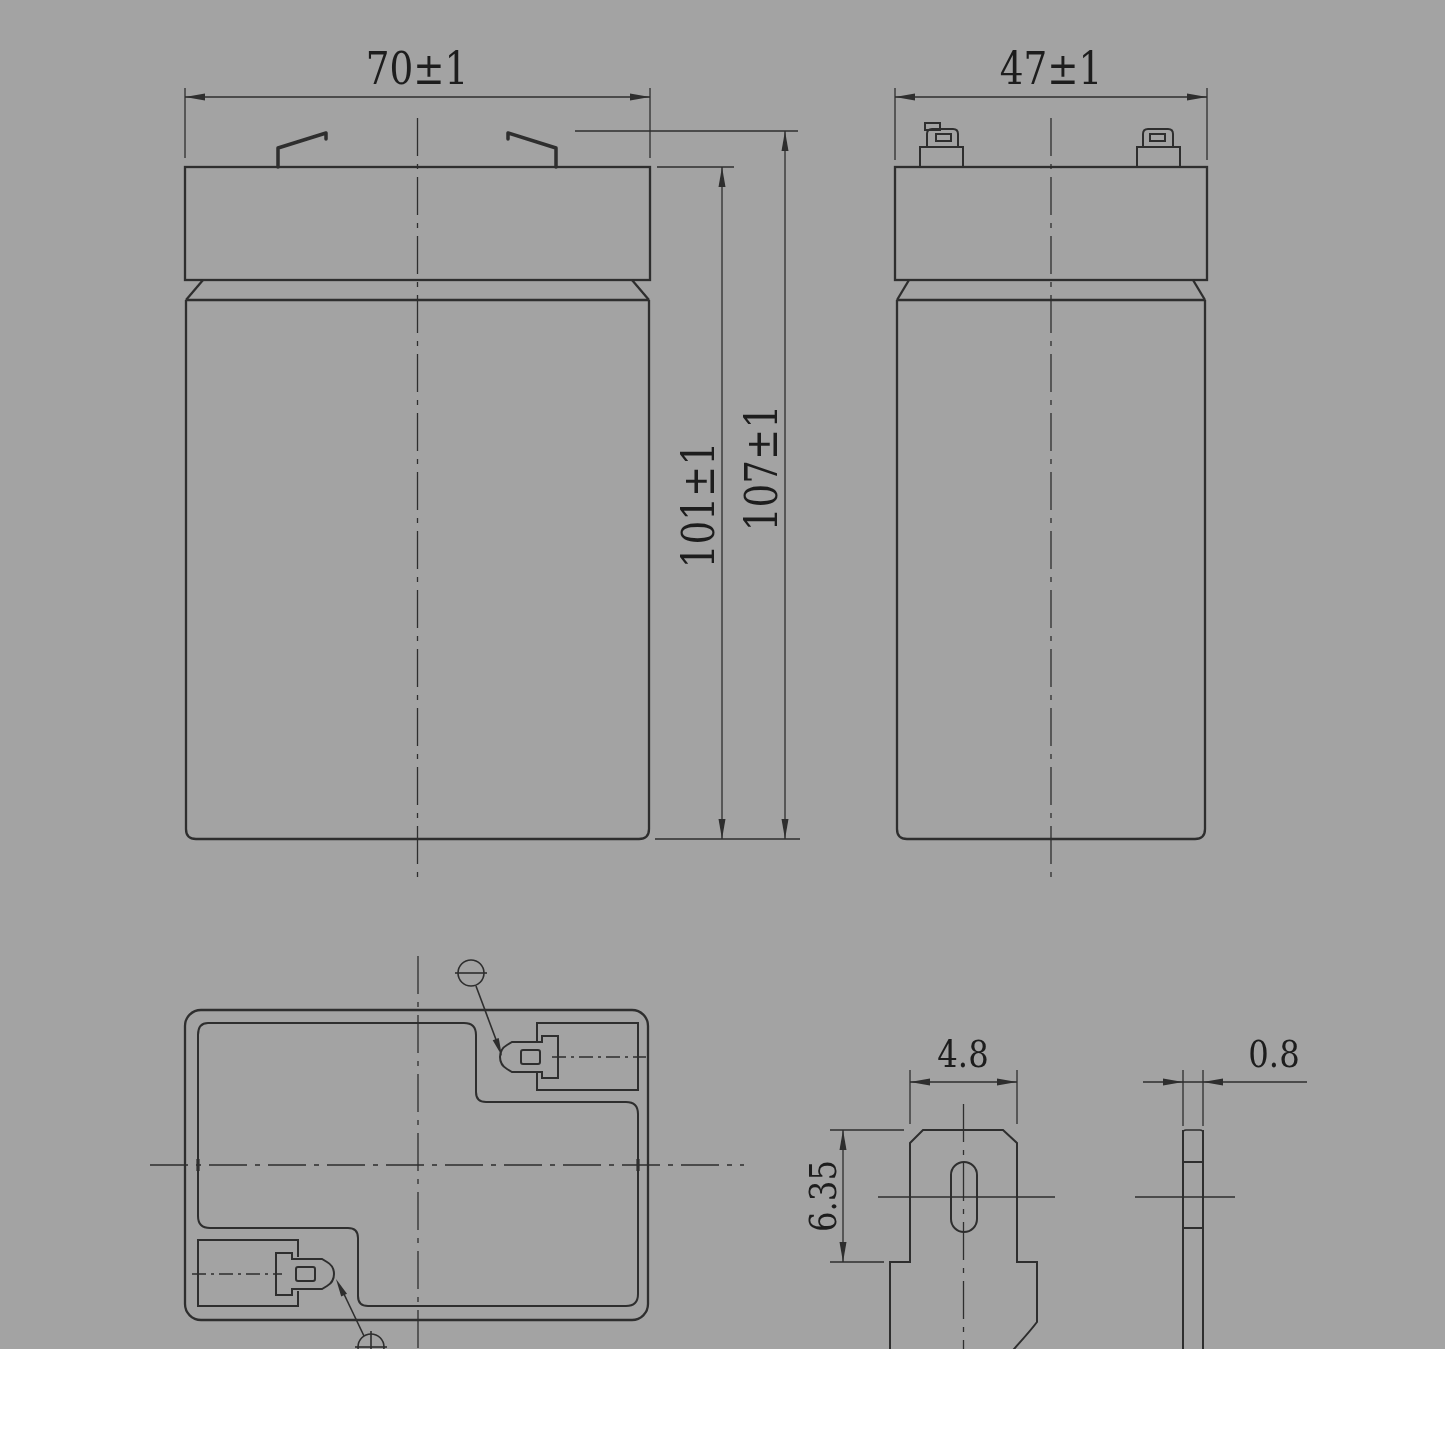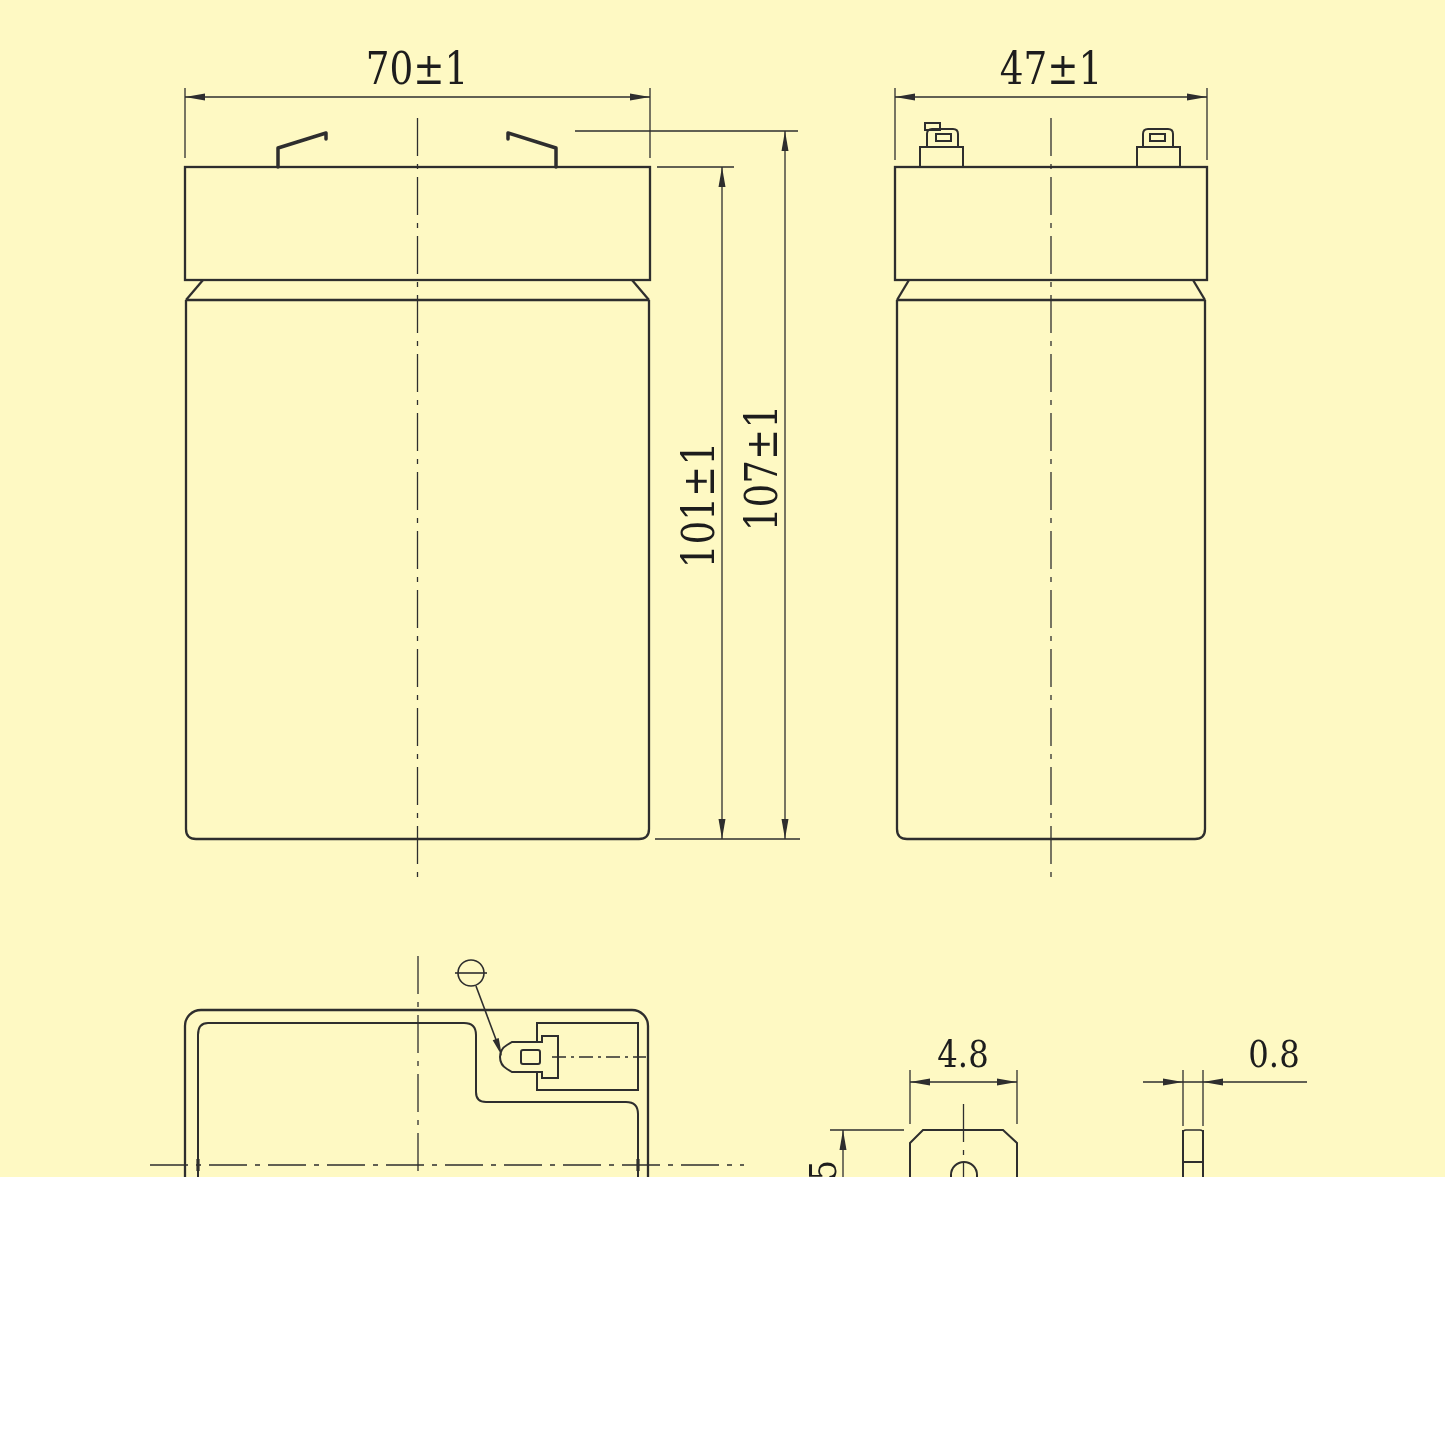"70±1" #canvas { background: #fef9c3 -> #a3a3a3; height: 1177px -> 1349px }
